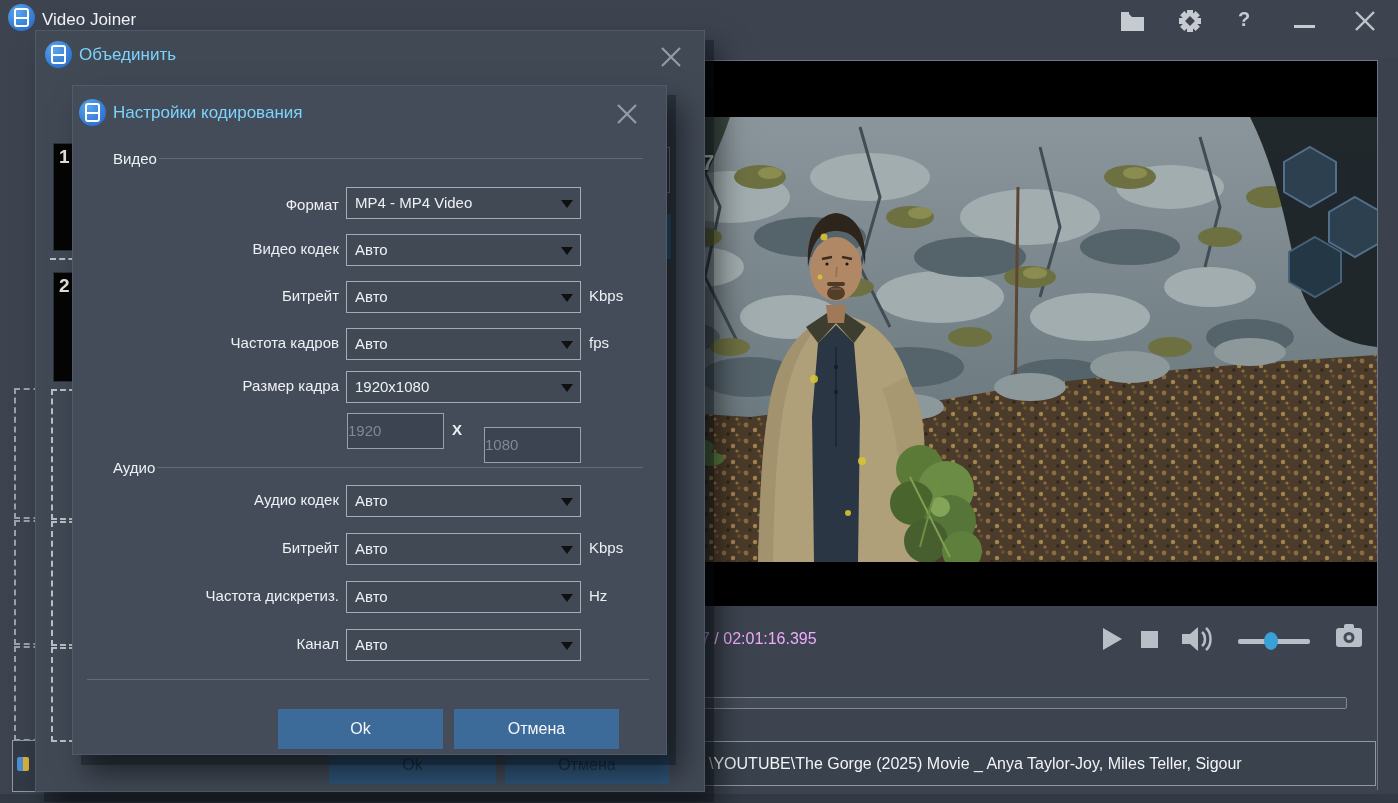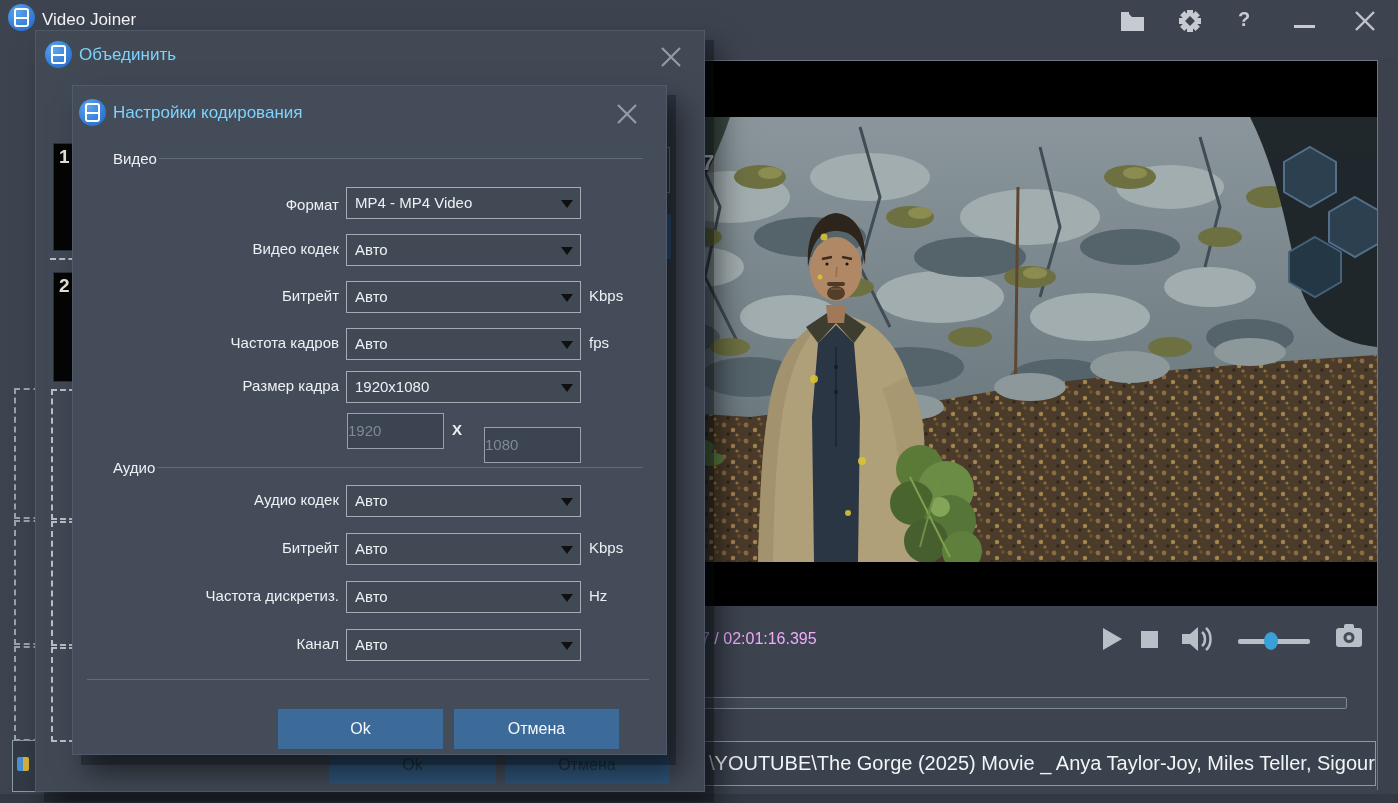"\YOUTUBE\The Gorge (2025) Movie _" .path-field { font-size: 20px -> 16px }
